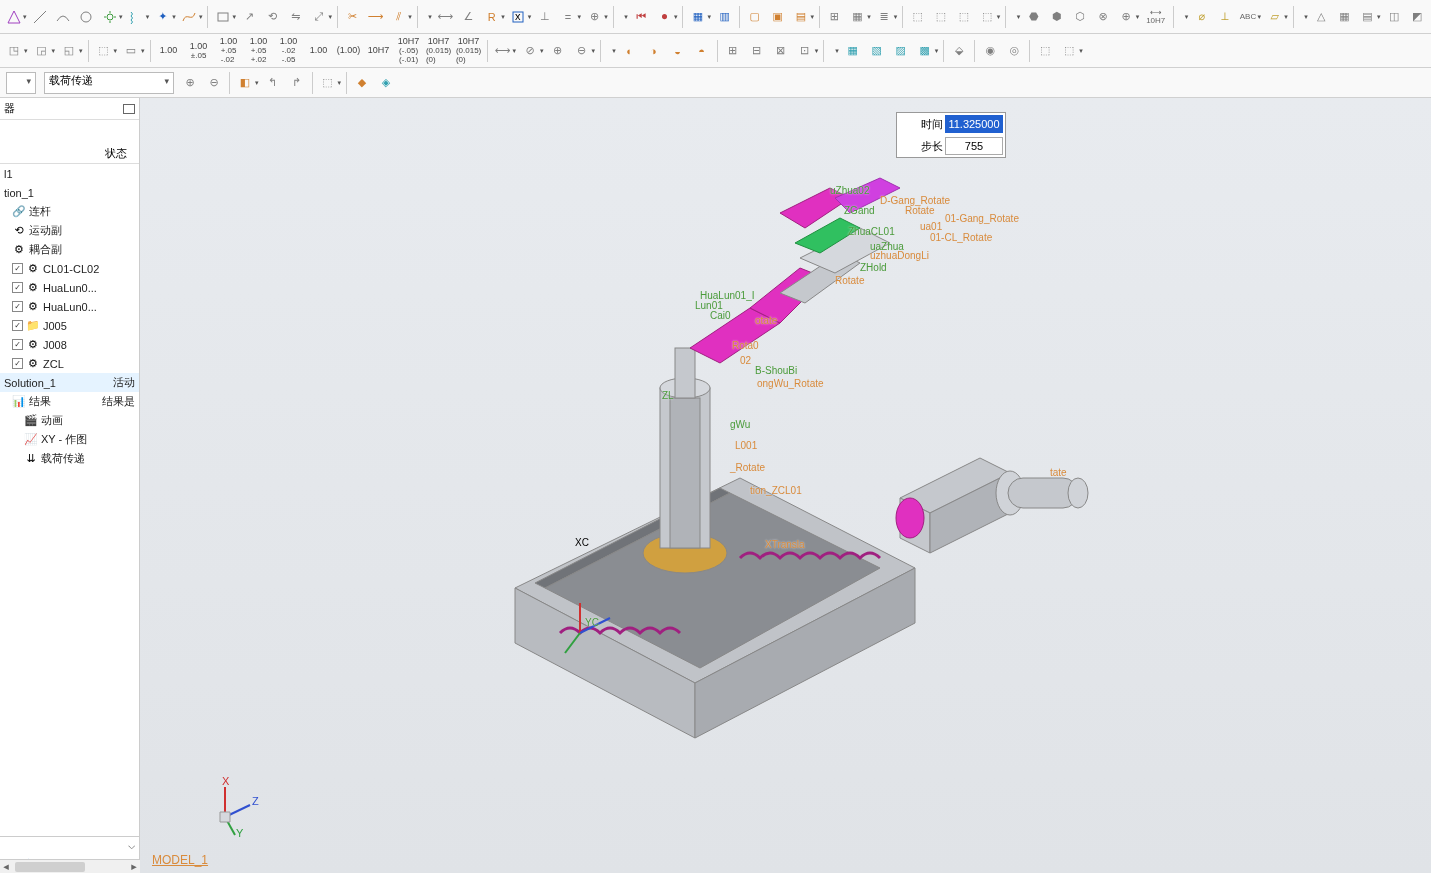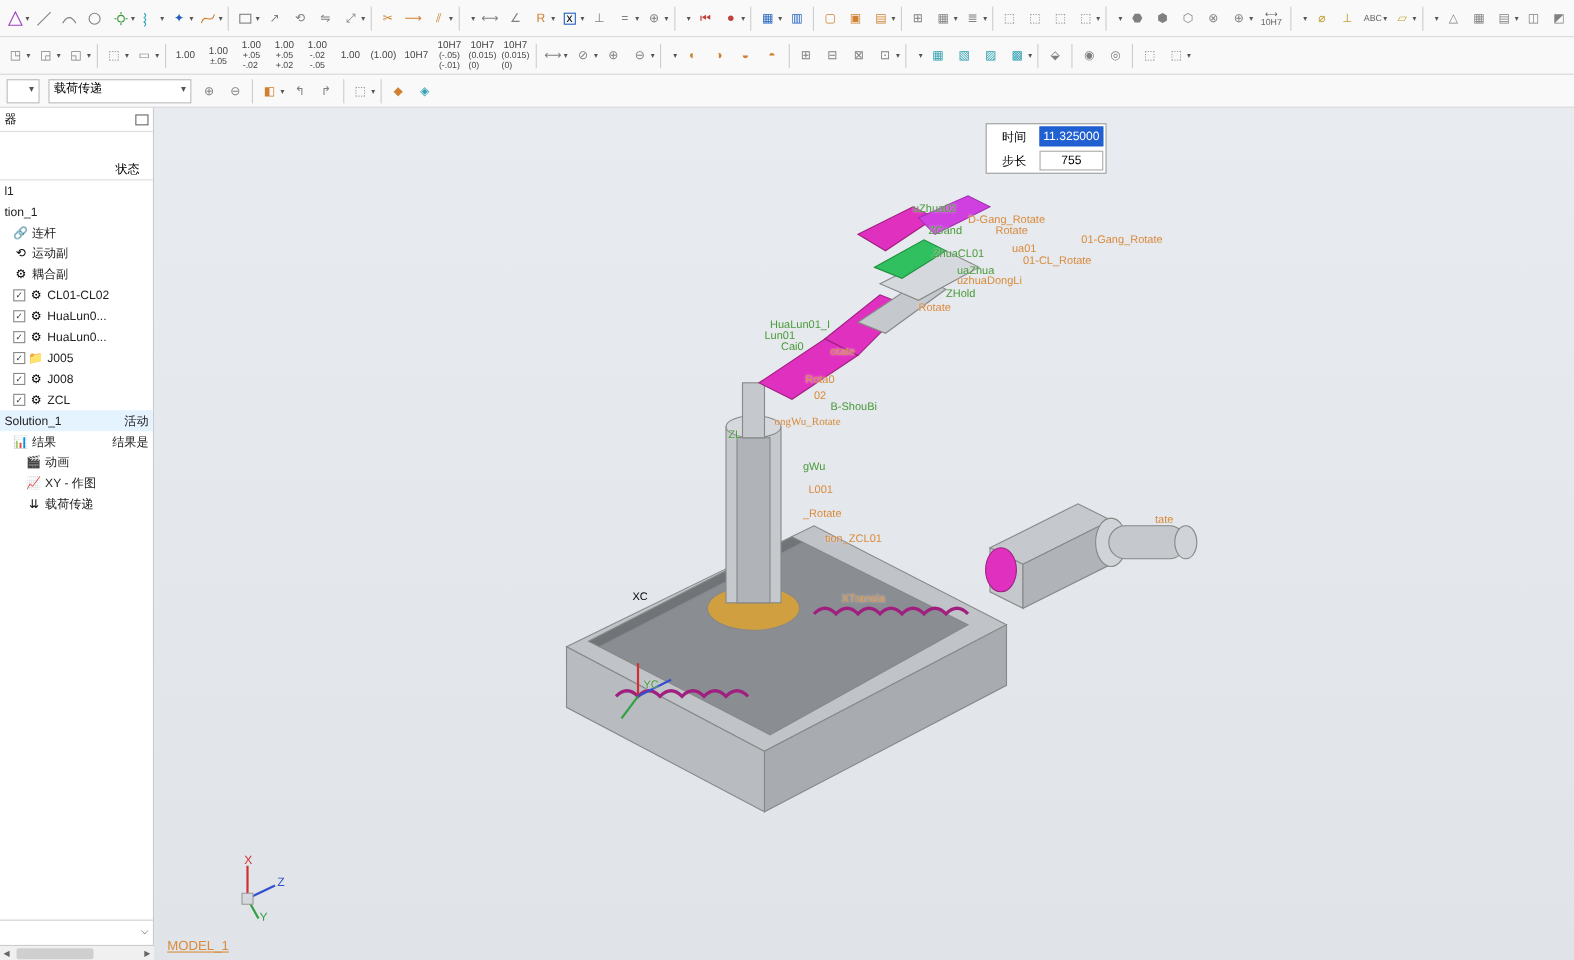"时间" .time-panel .lab { text-align: none -> right }
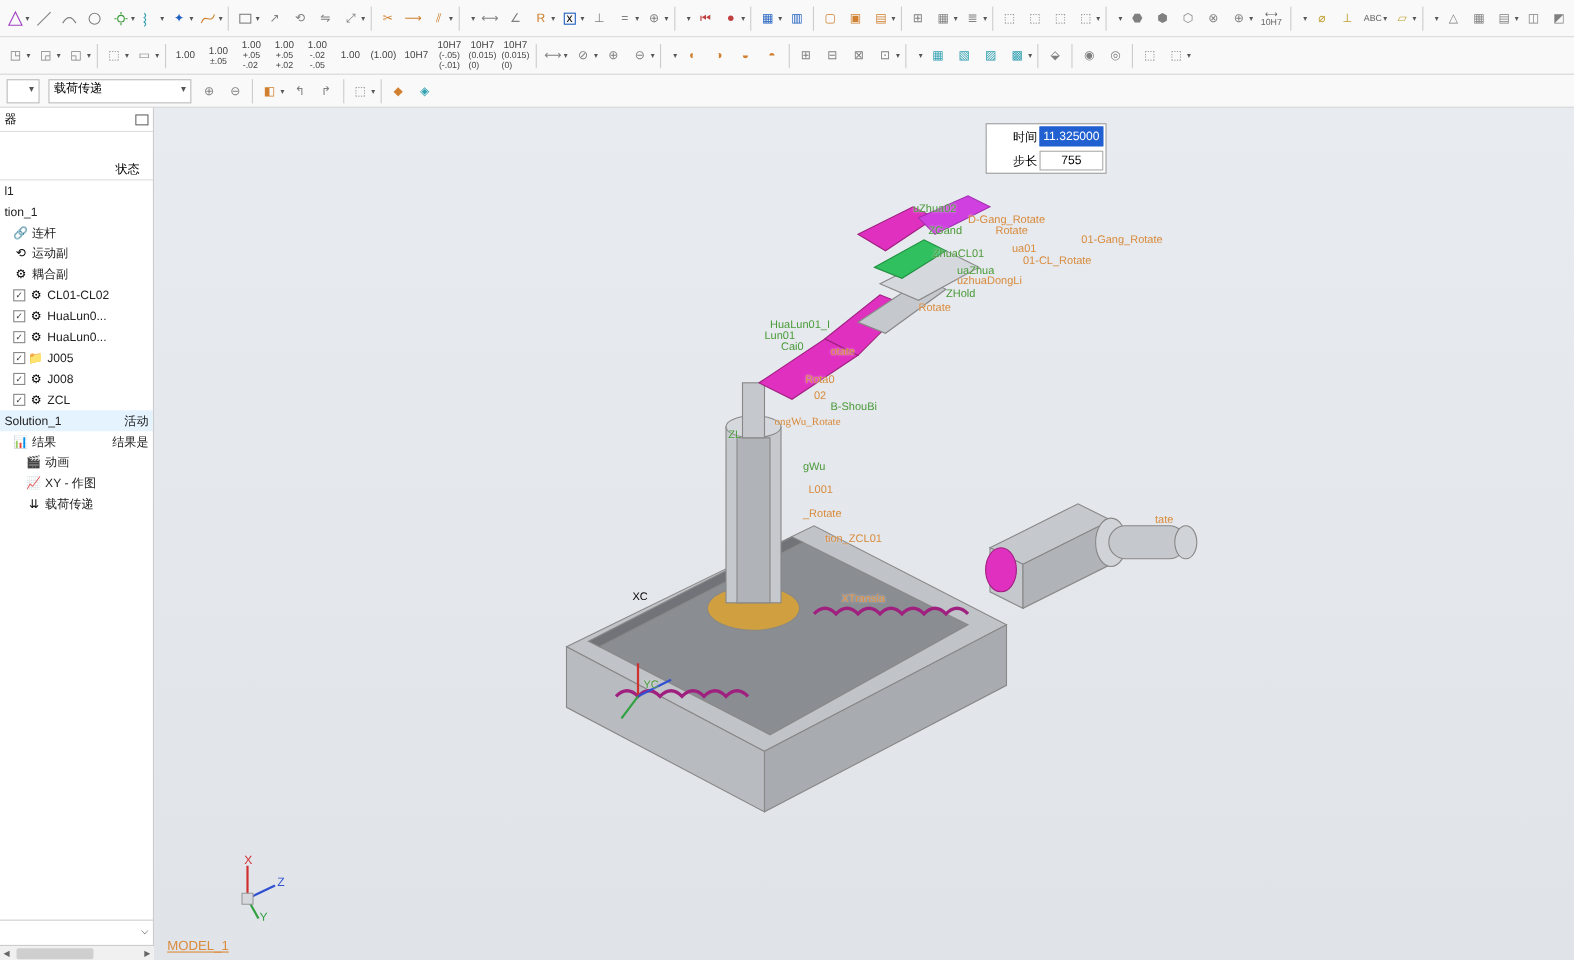"01-Gang_Rotate" span.anno { margin-left: 38px -> none }
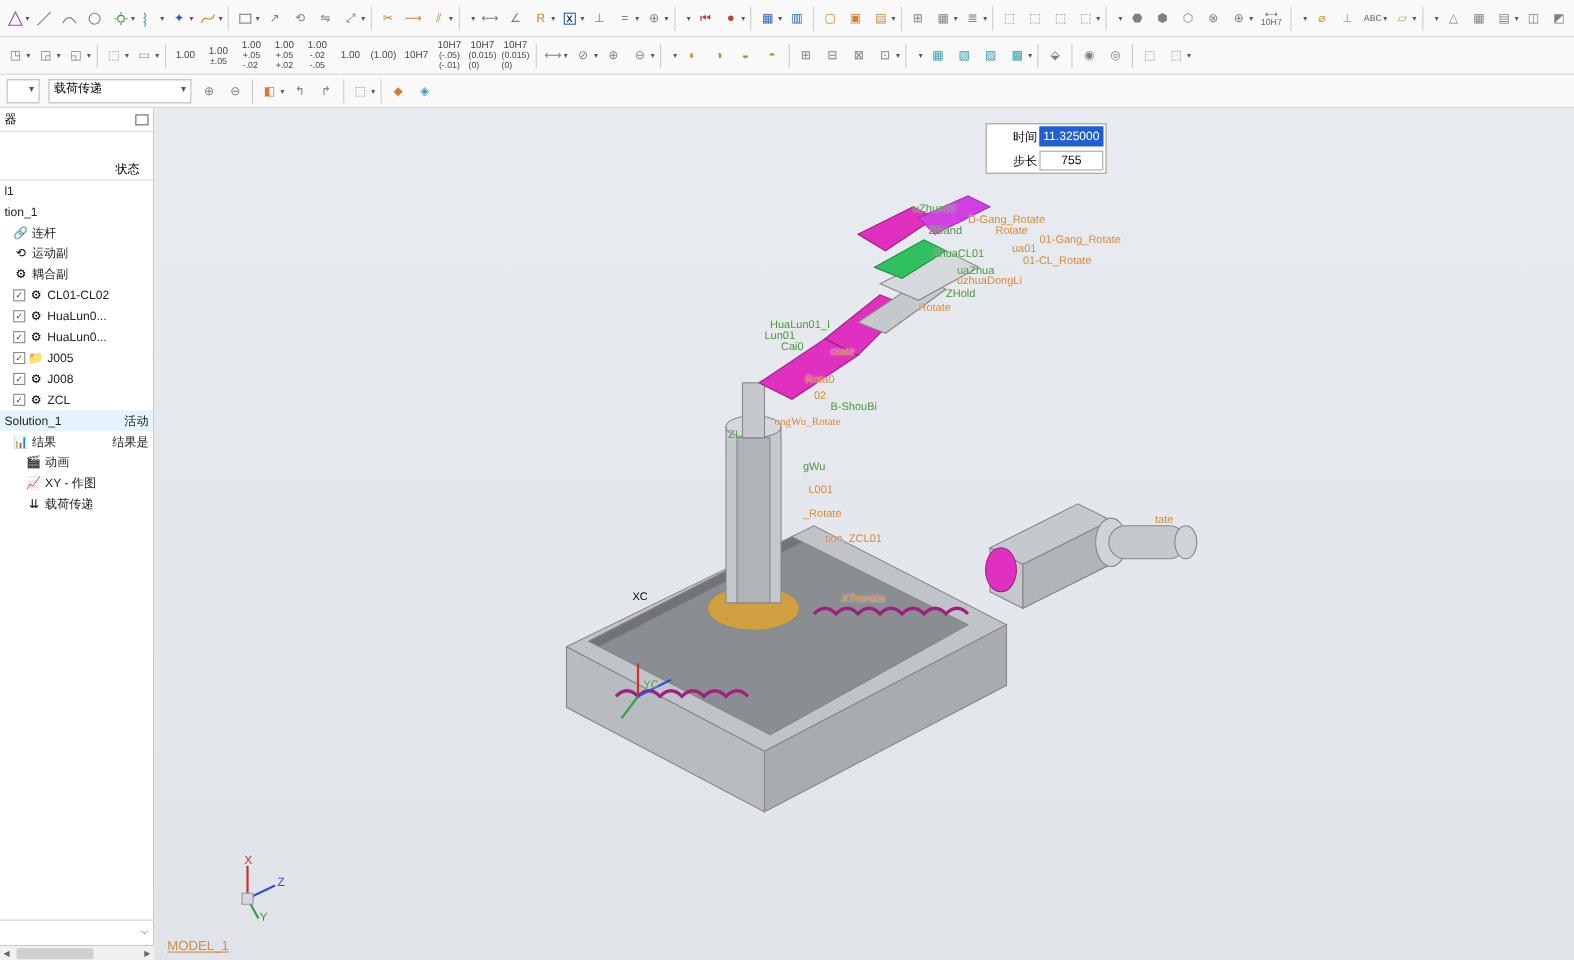"ongWu_Rotate" span.anno { font-family: Liberation Serif, serif -> none; left: 564px -> 617px }
